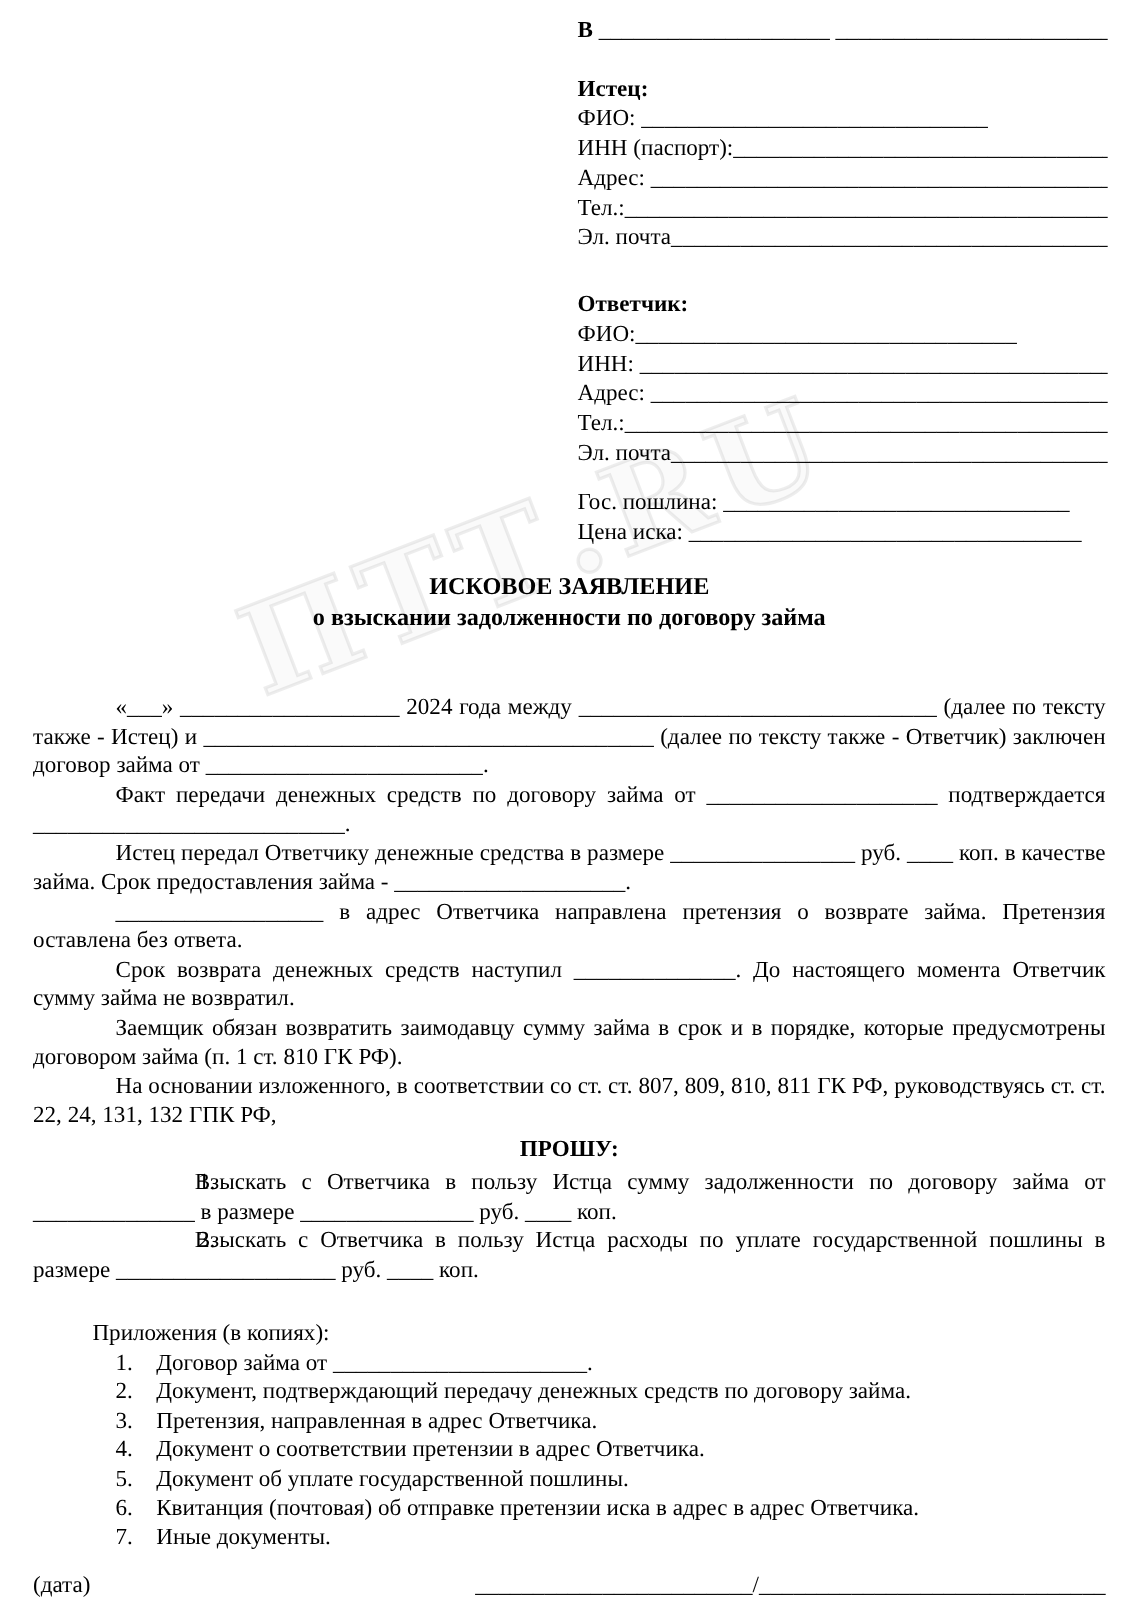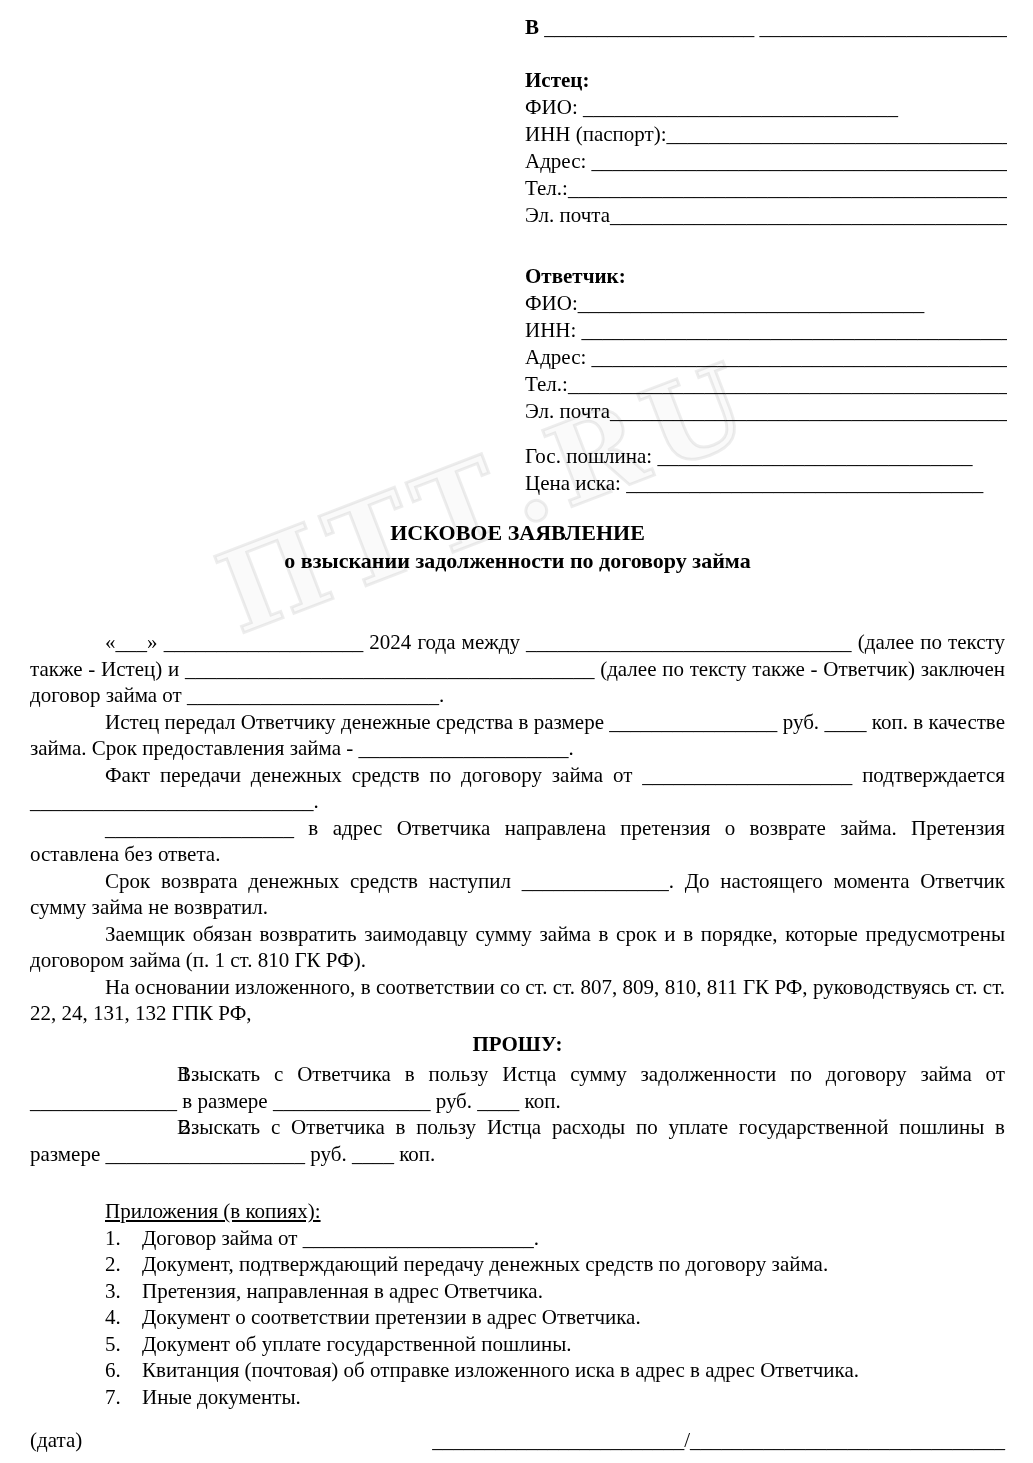"Истец передал Ответчику денежные" p.para { order: before "Факт передачи денежных средств по" -> after "Факт передачи денежных средств по" }
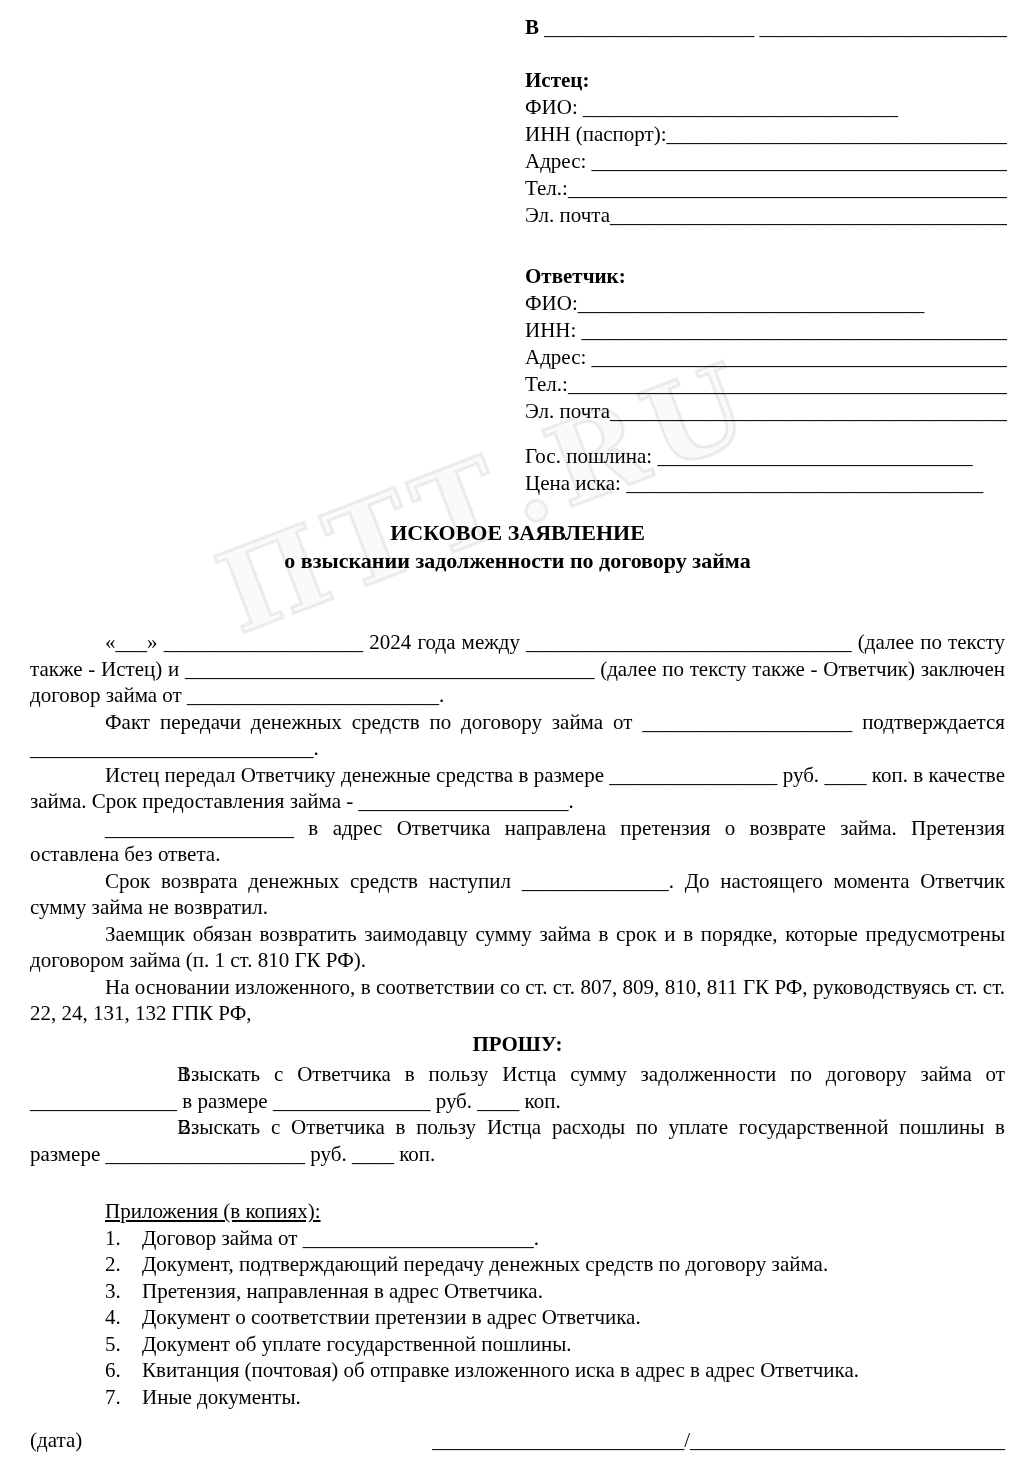"Приложения (в копиях):" .att-head { margin: 0 0 0 75px -> 0 0 0 54px; text-decoration: underline -> none }
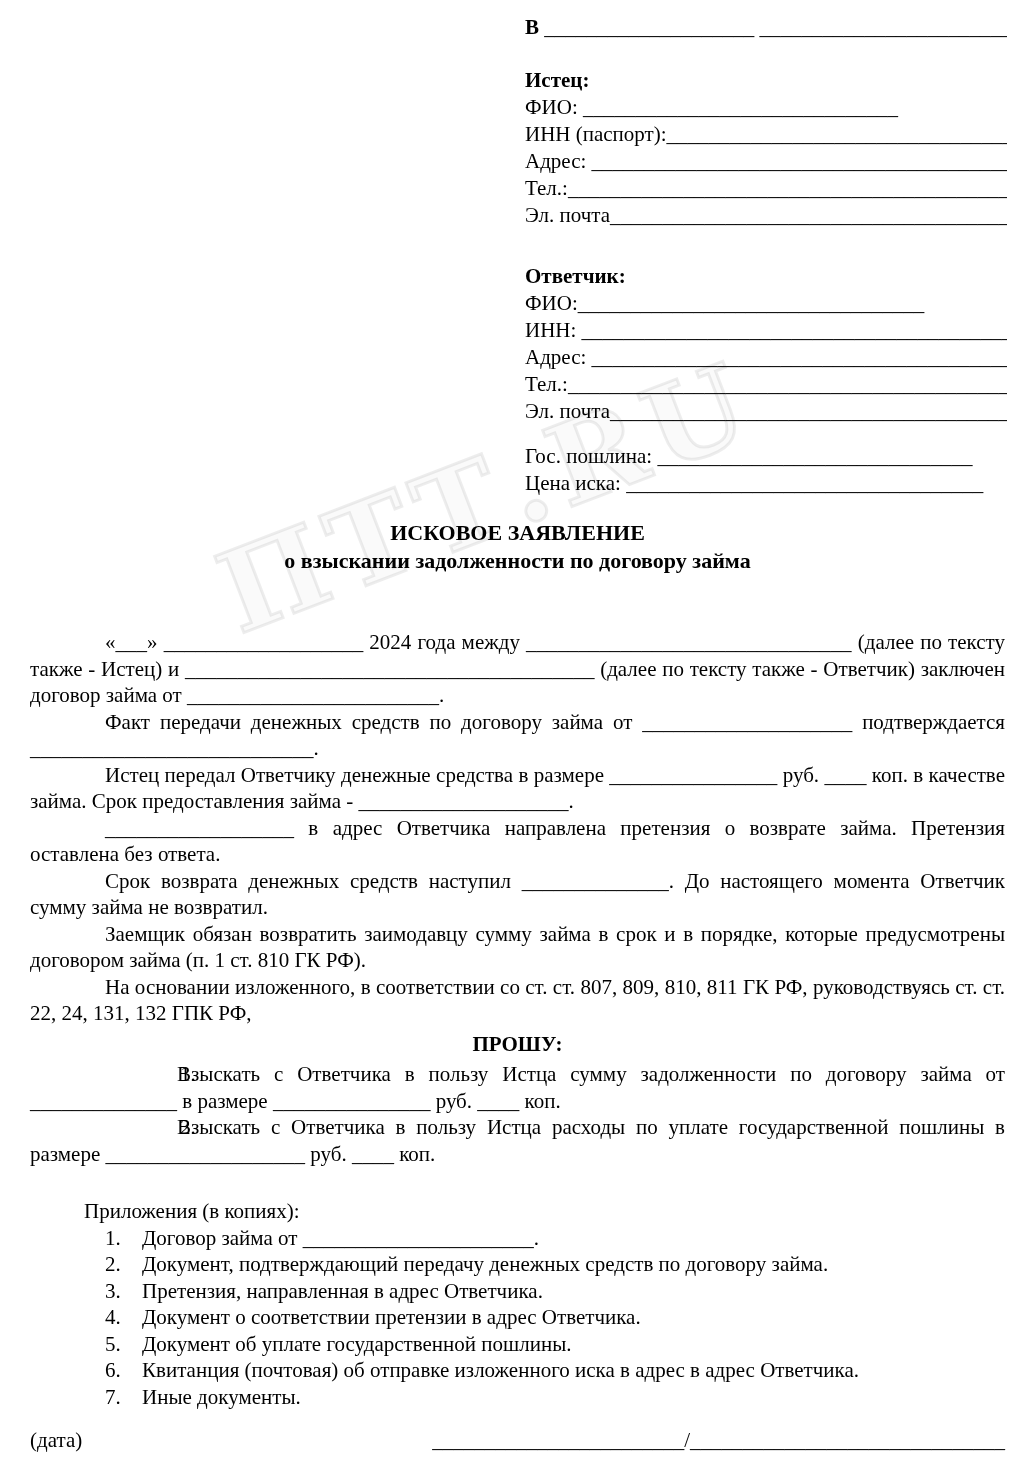"Квитанция (почтовая) об отправке" span.att-text { text: изложенного -> претензии }
